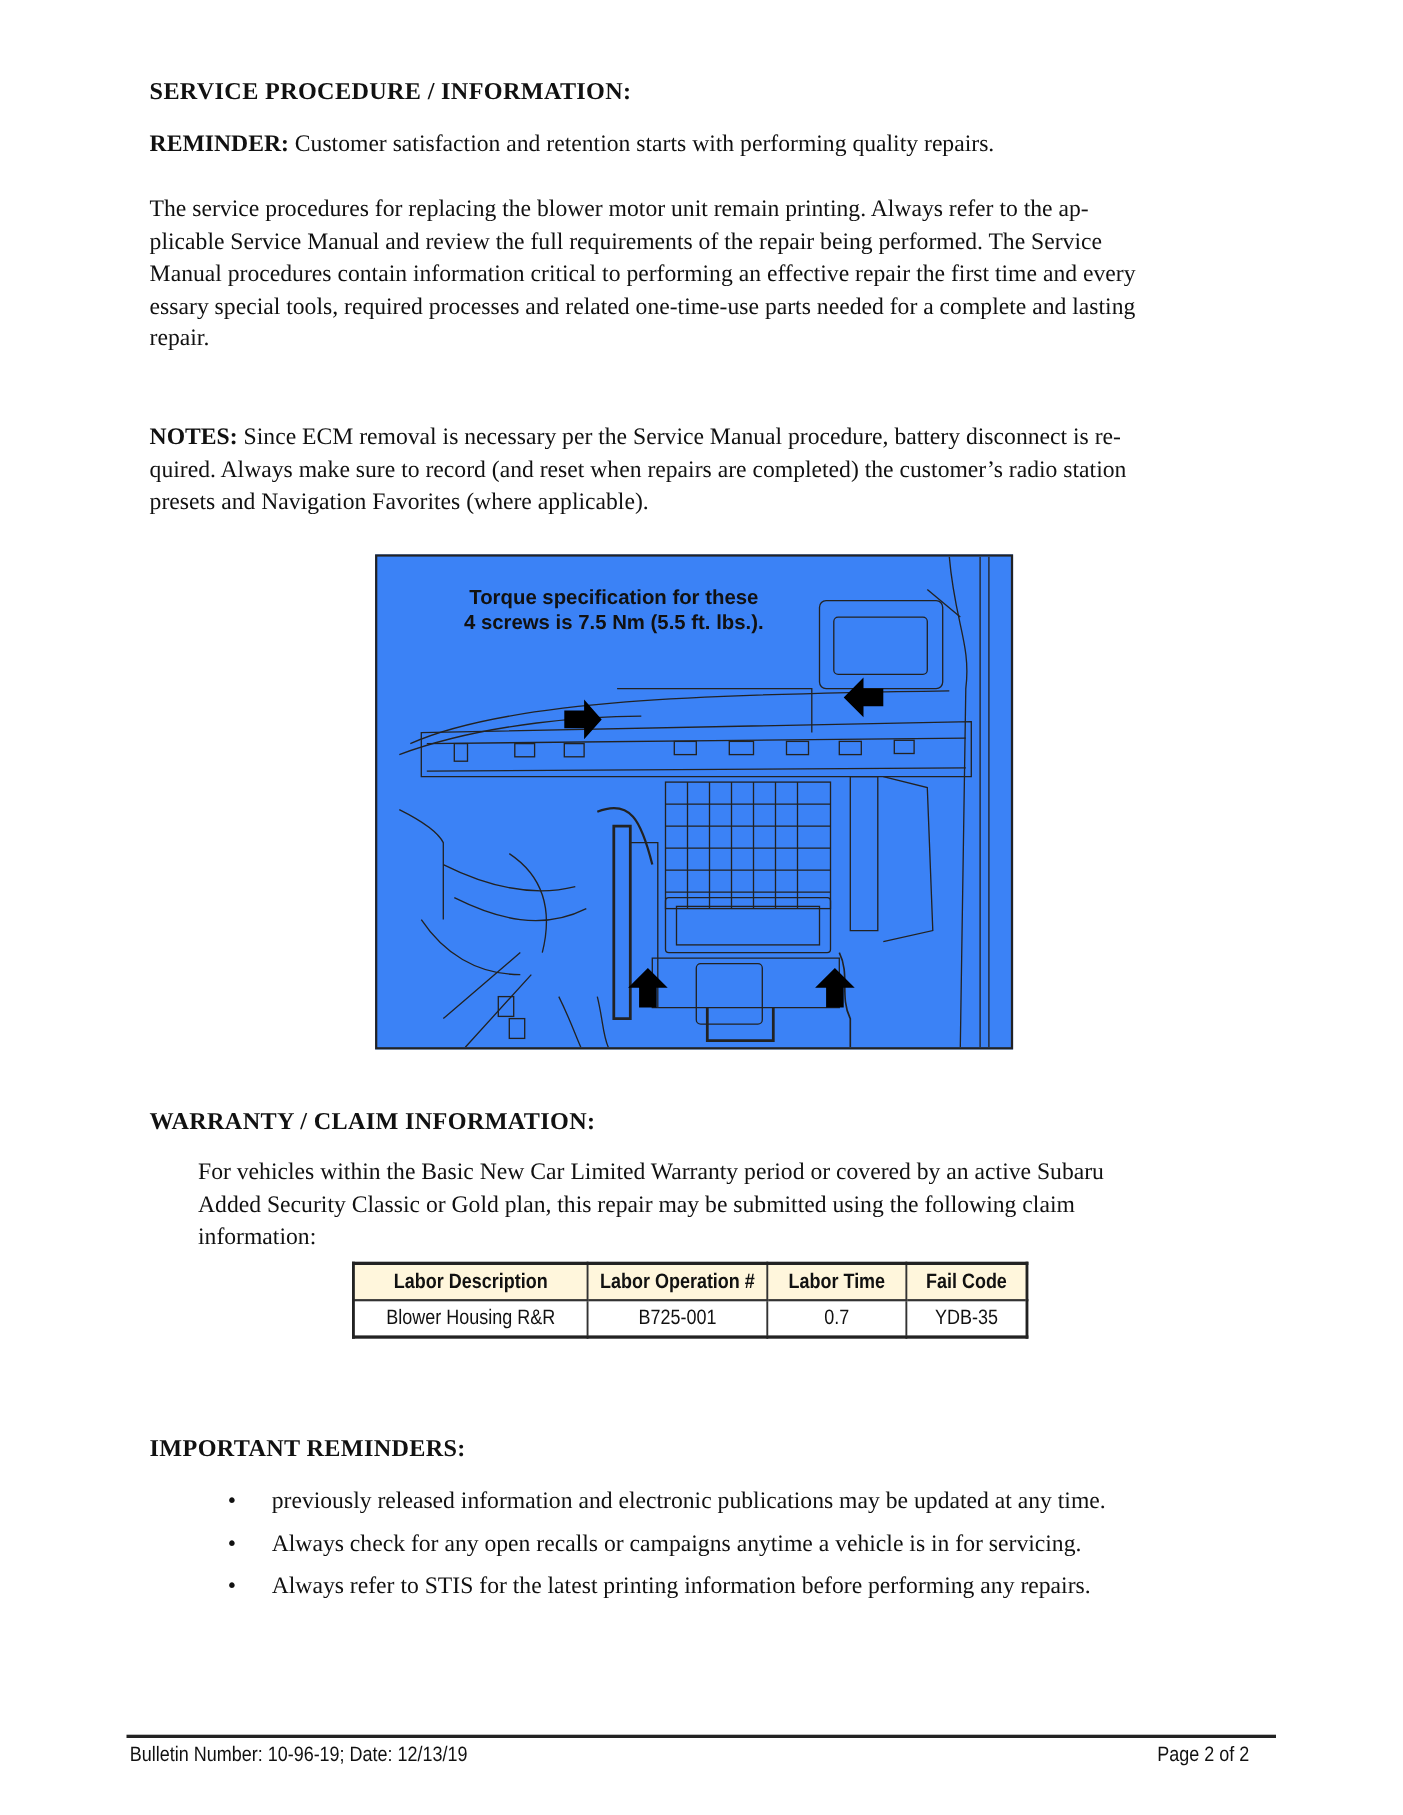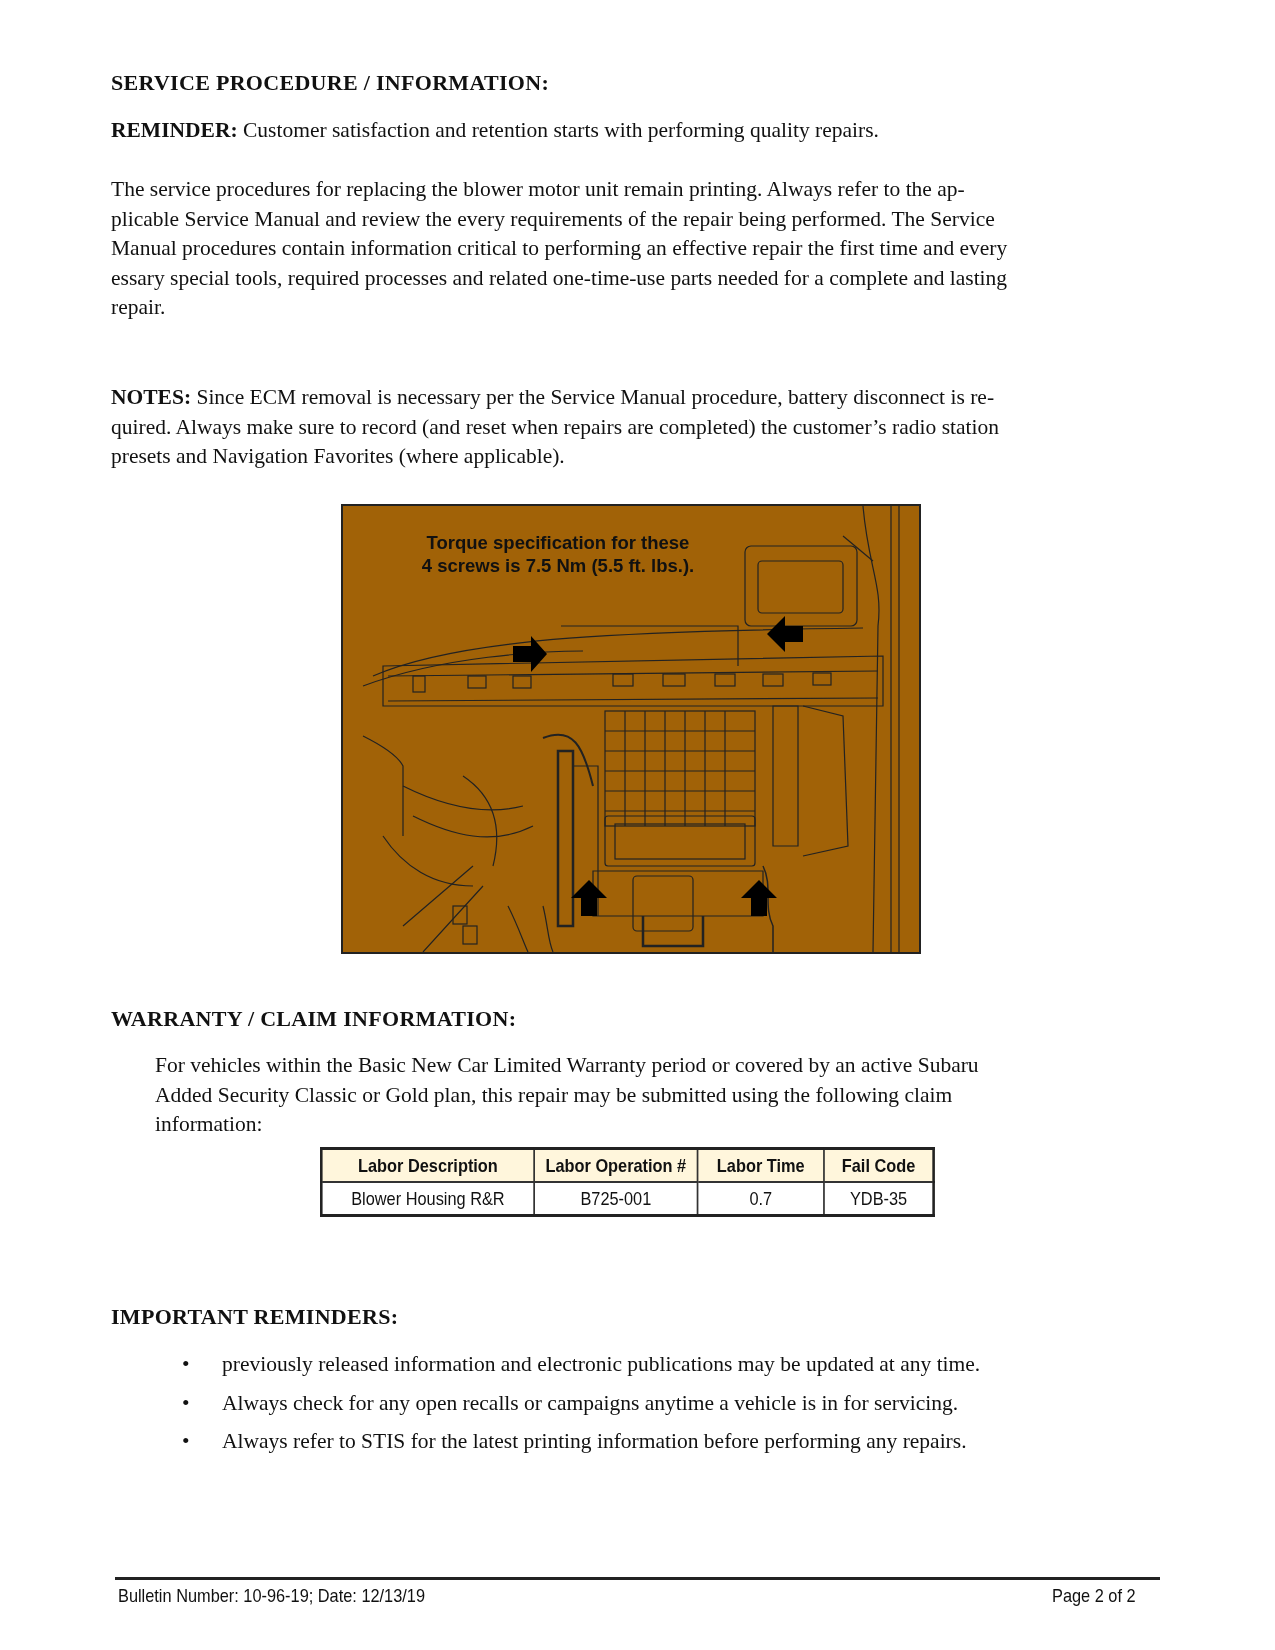"SERVICE PROCEDURE / INFORMATION:" .serif { margin-left: none -> 25px }
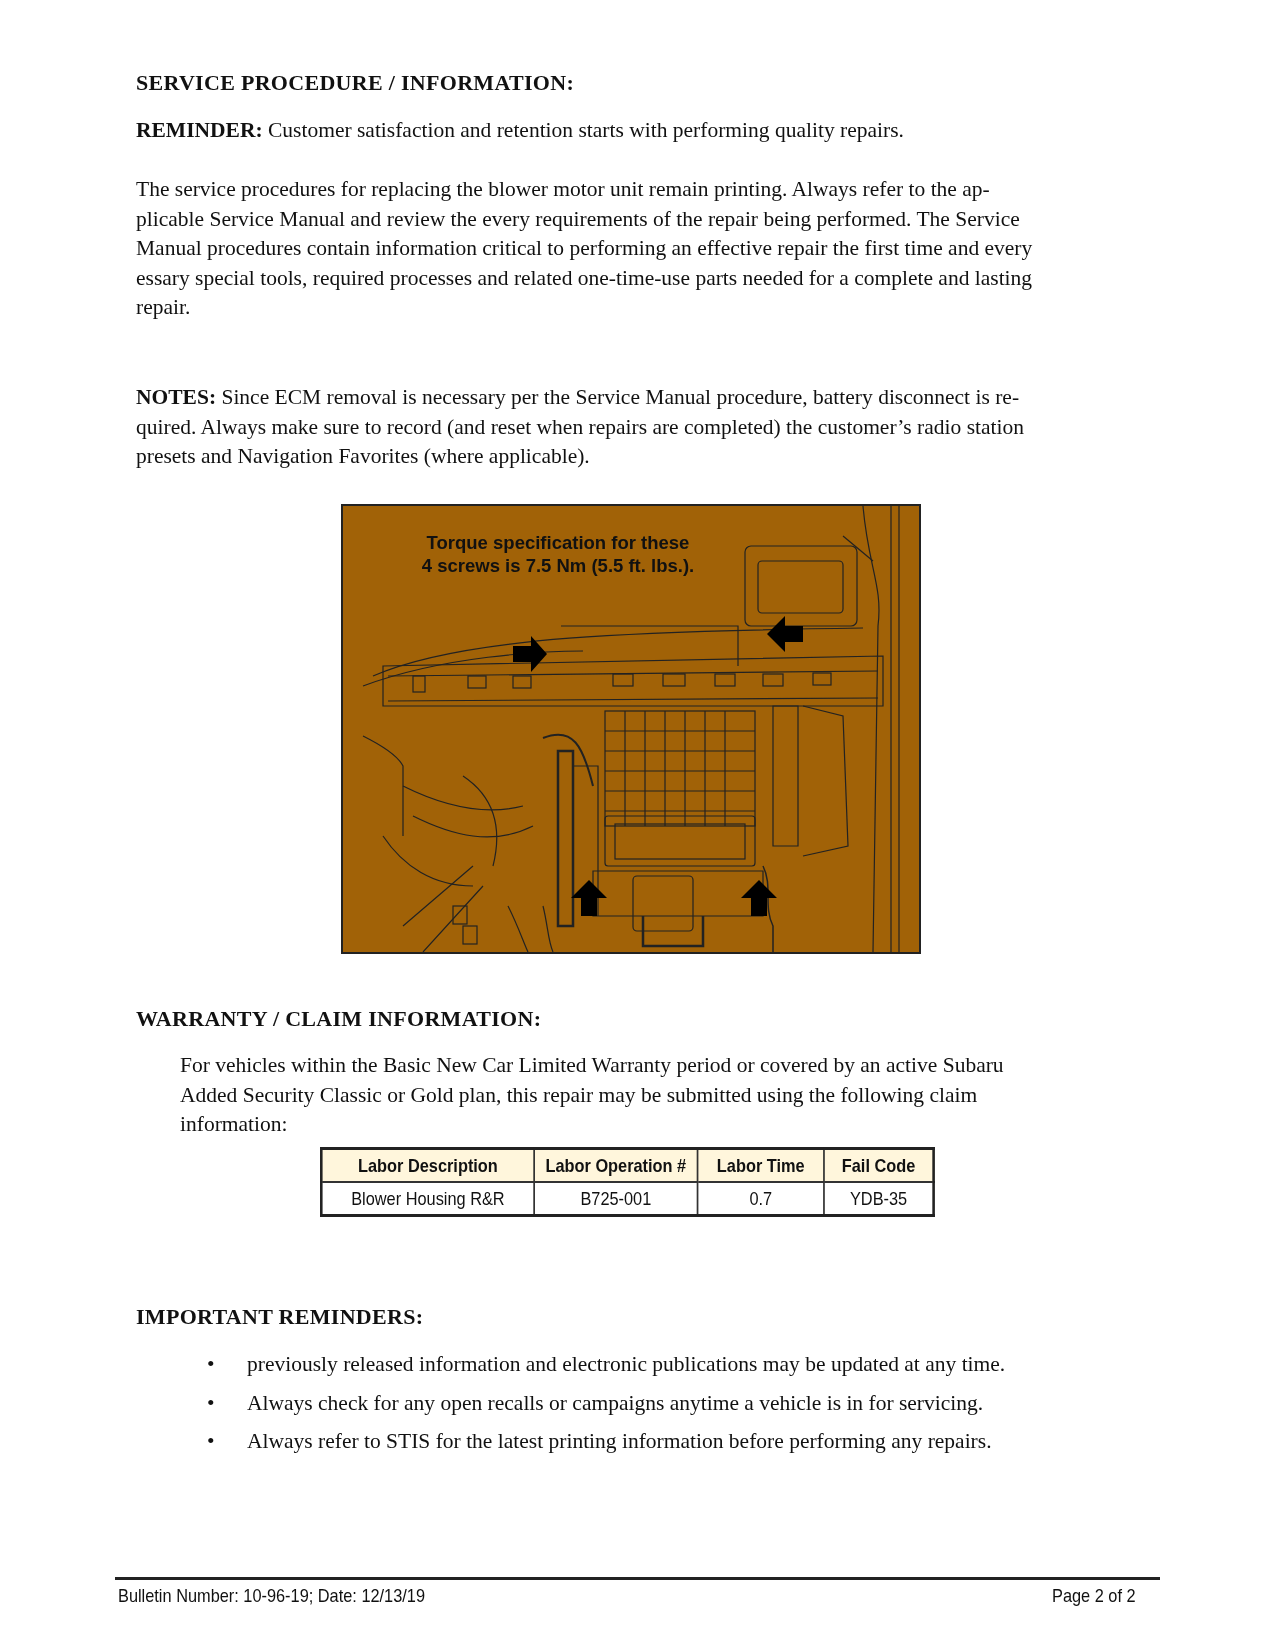"plicable Service Manual and review" div { text: every -> full }
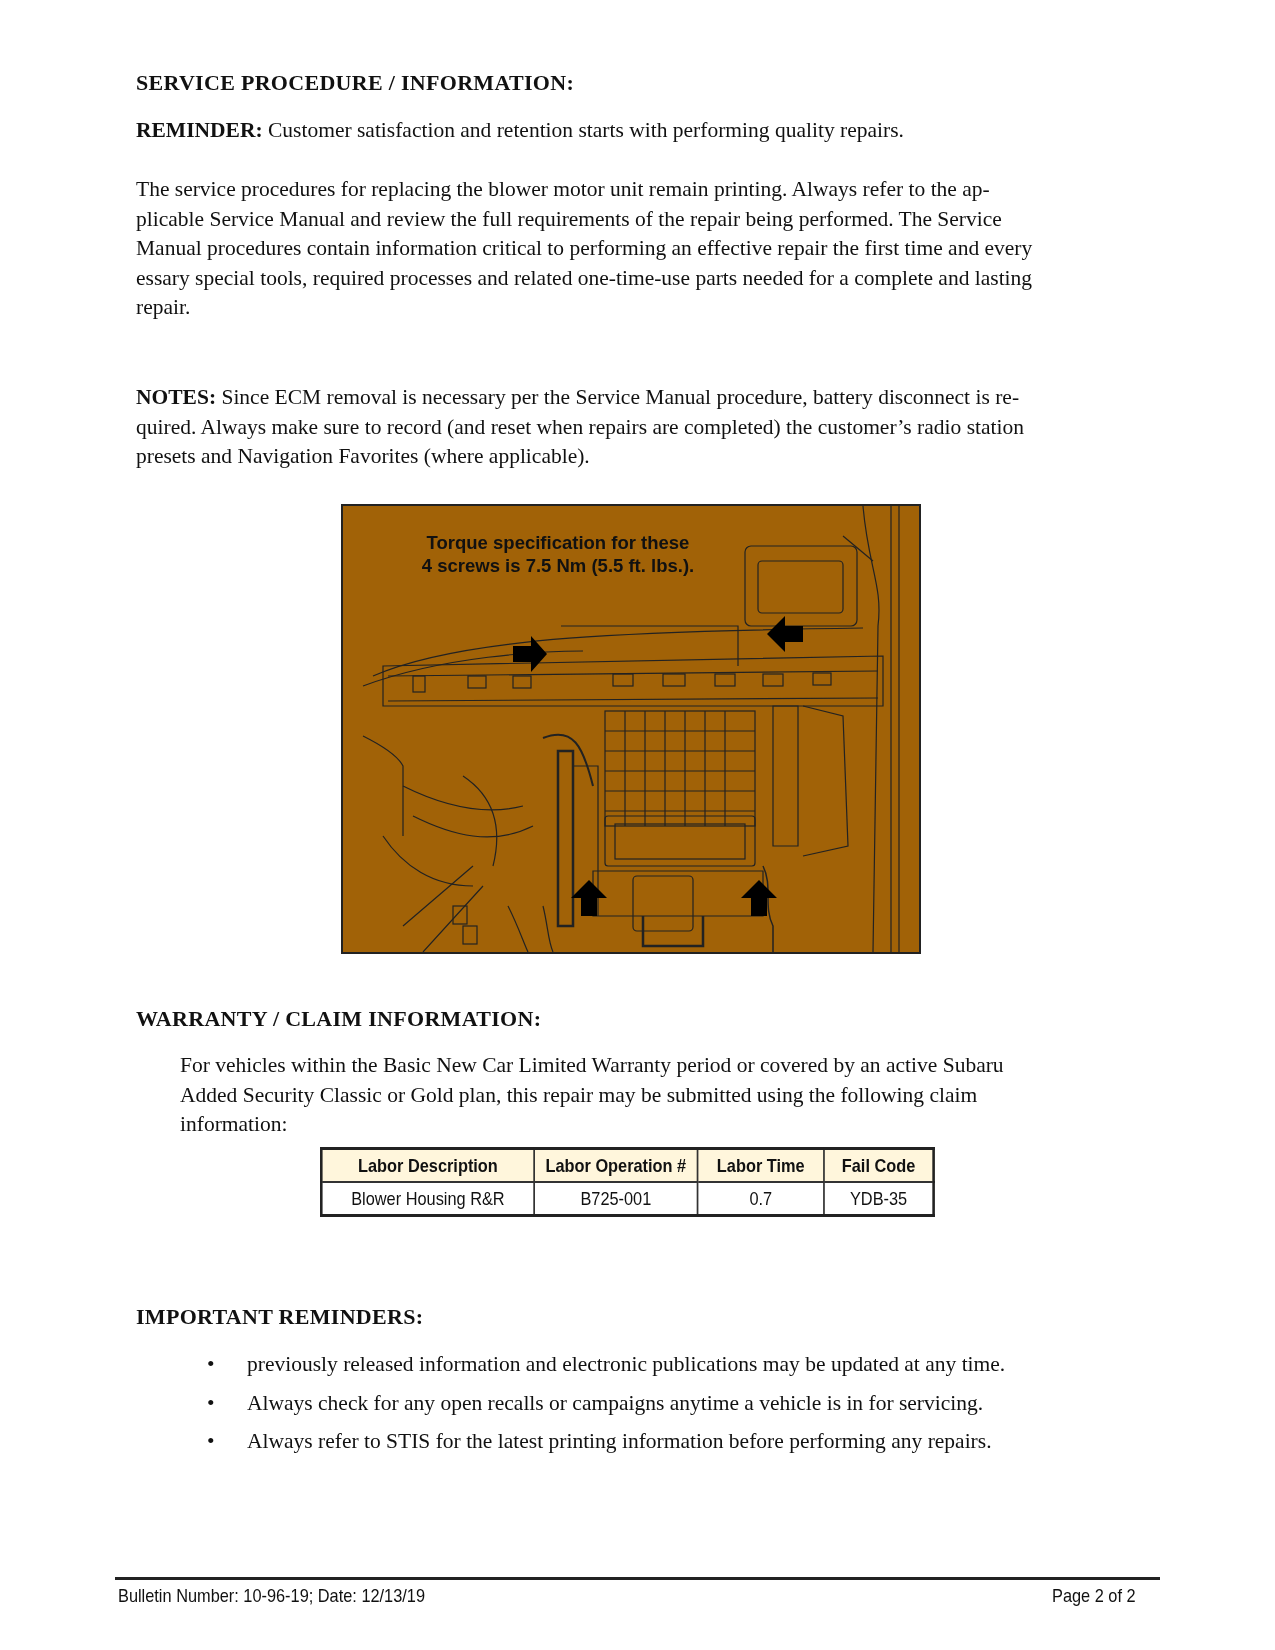"Torque specification for these" .fig { background: #a16207 -> #3b82f6 }
